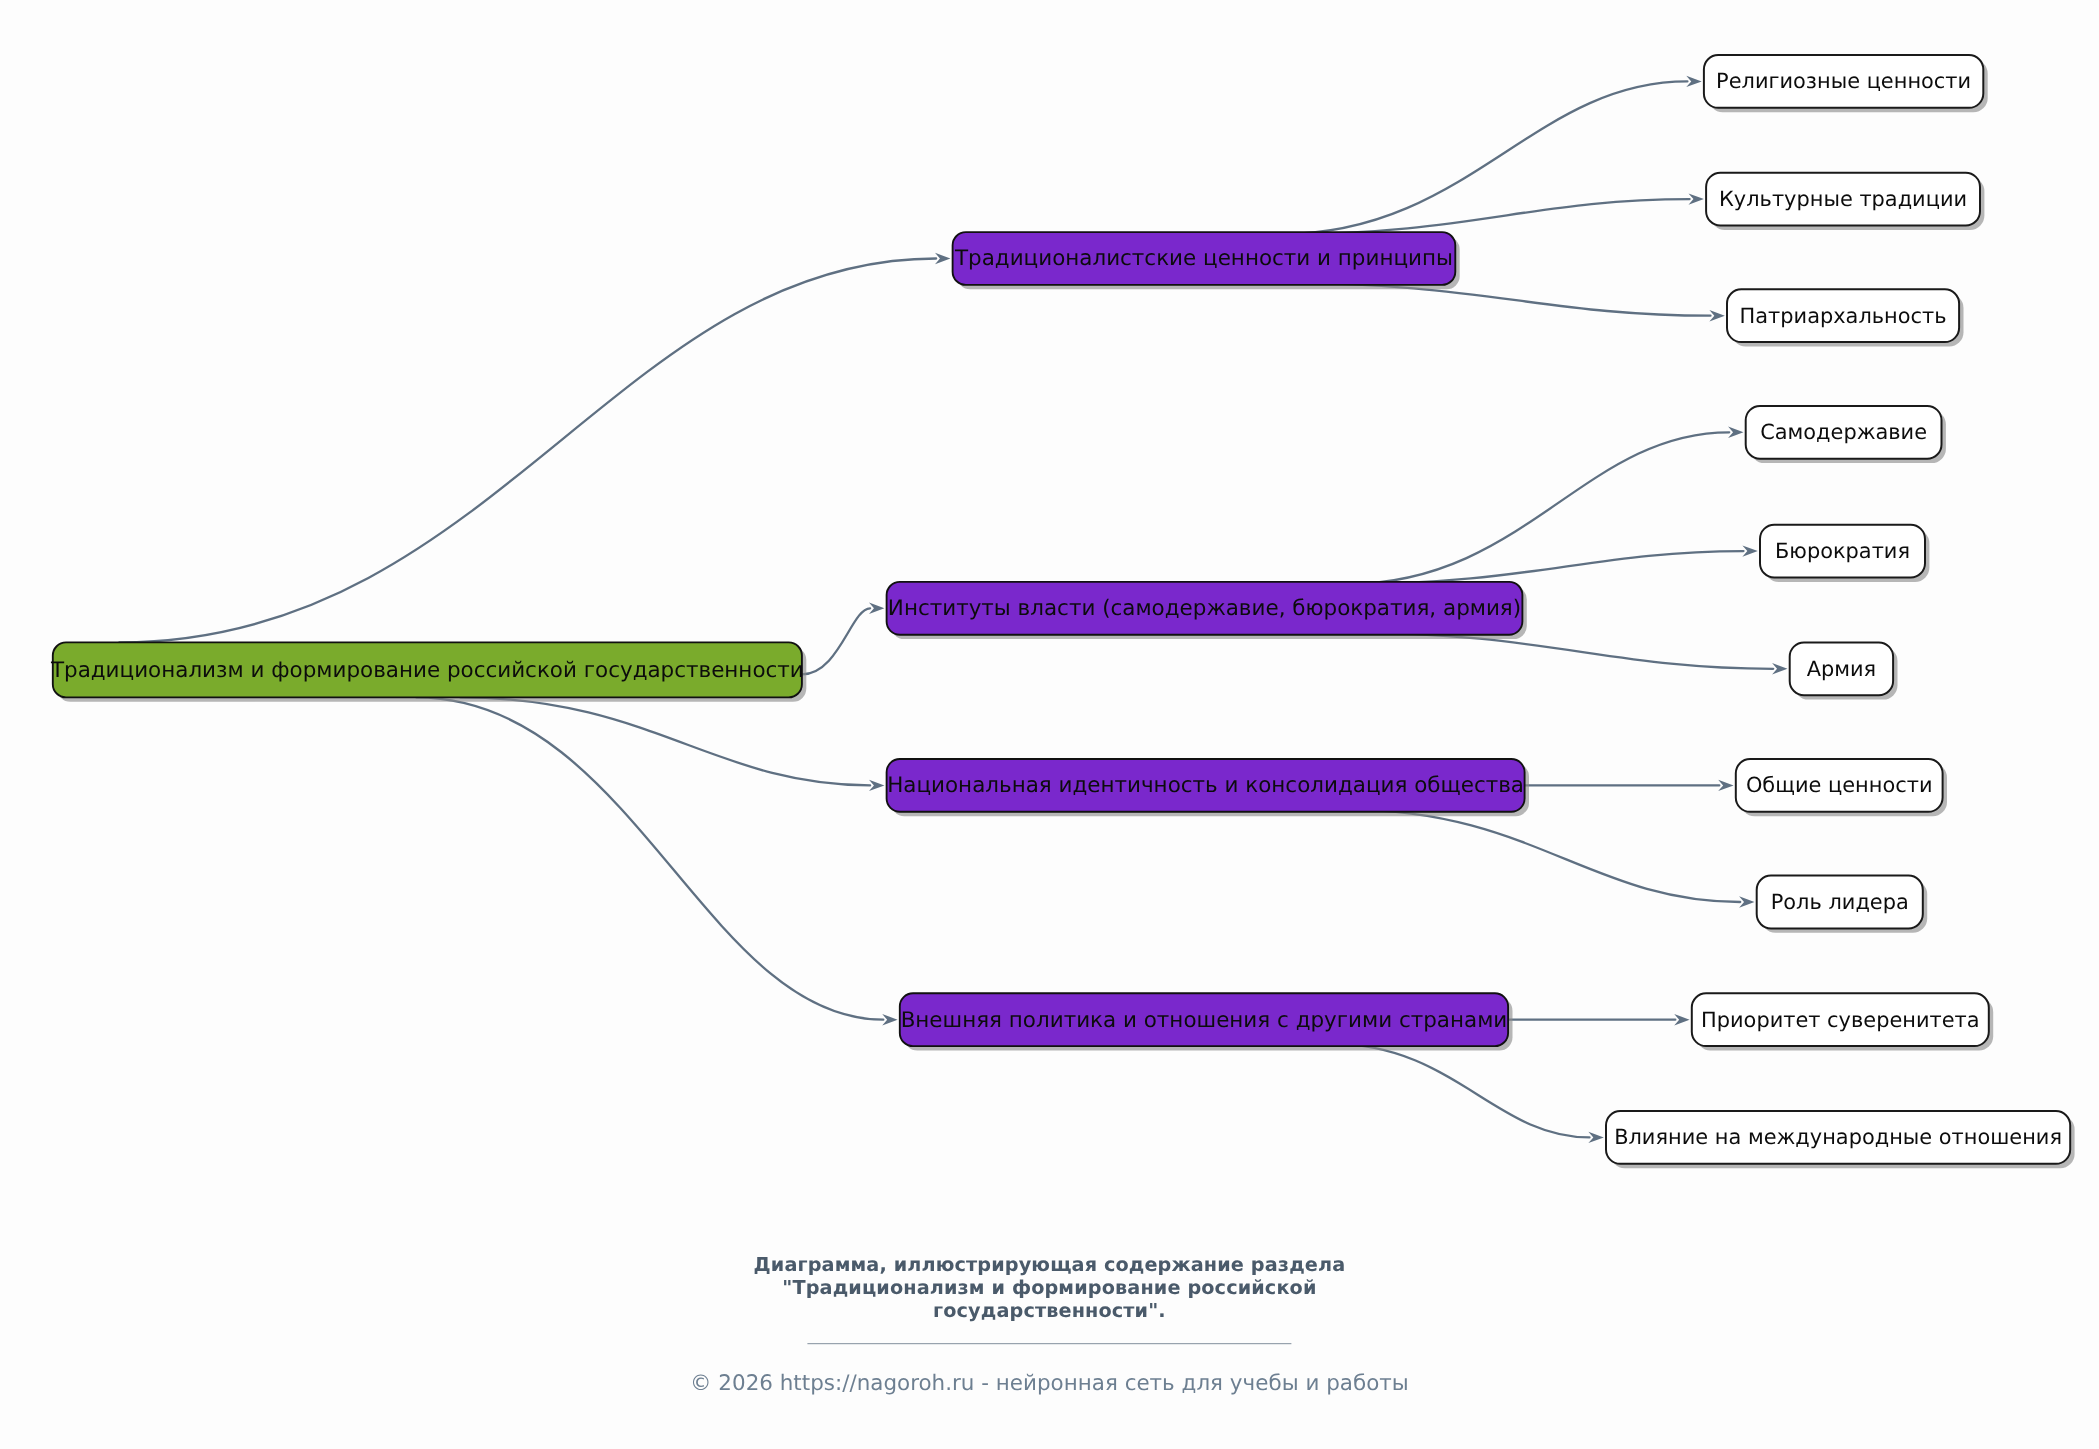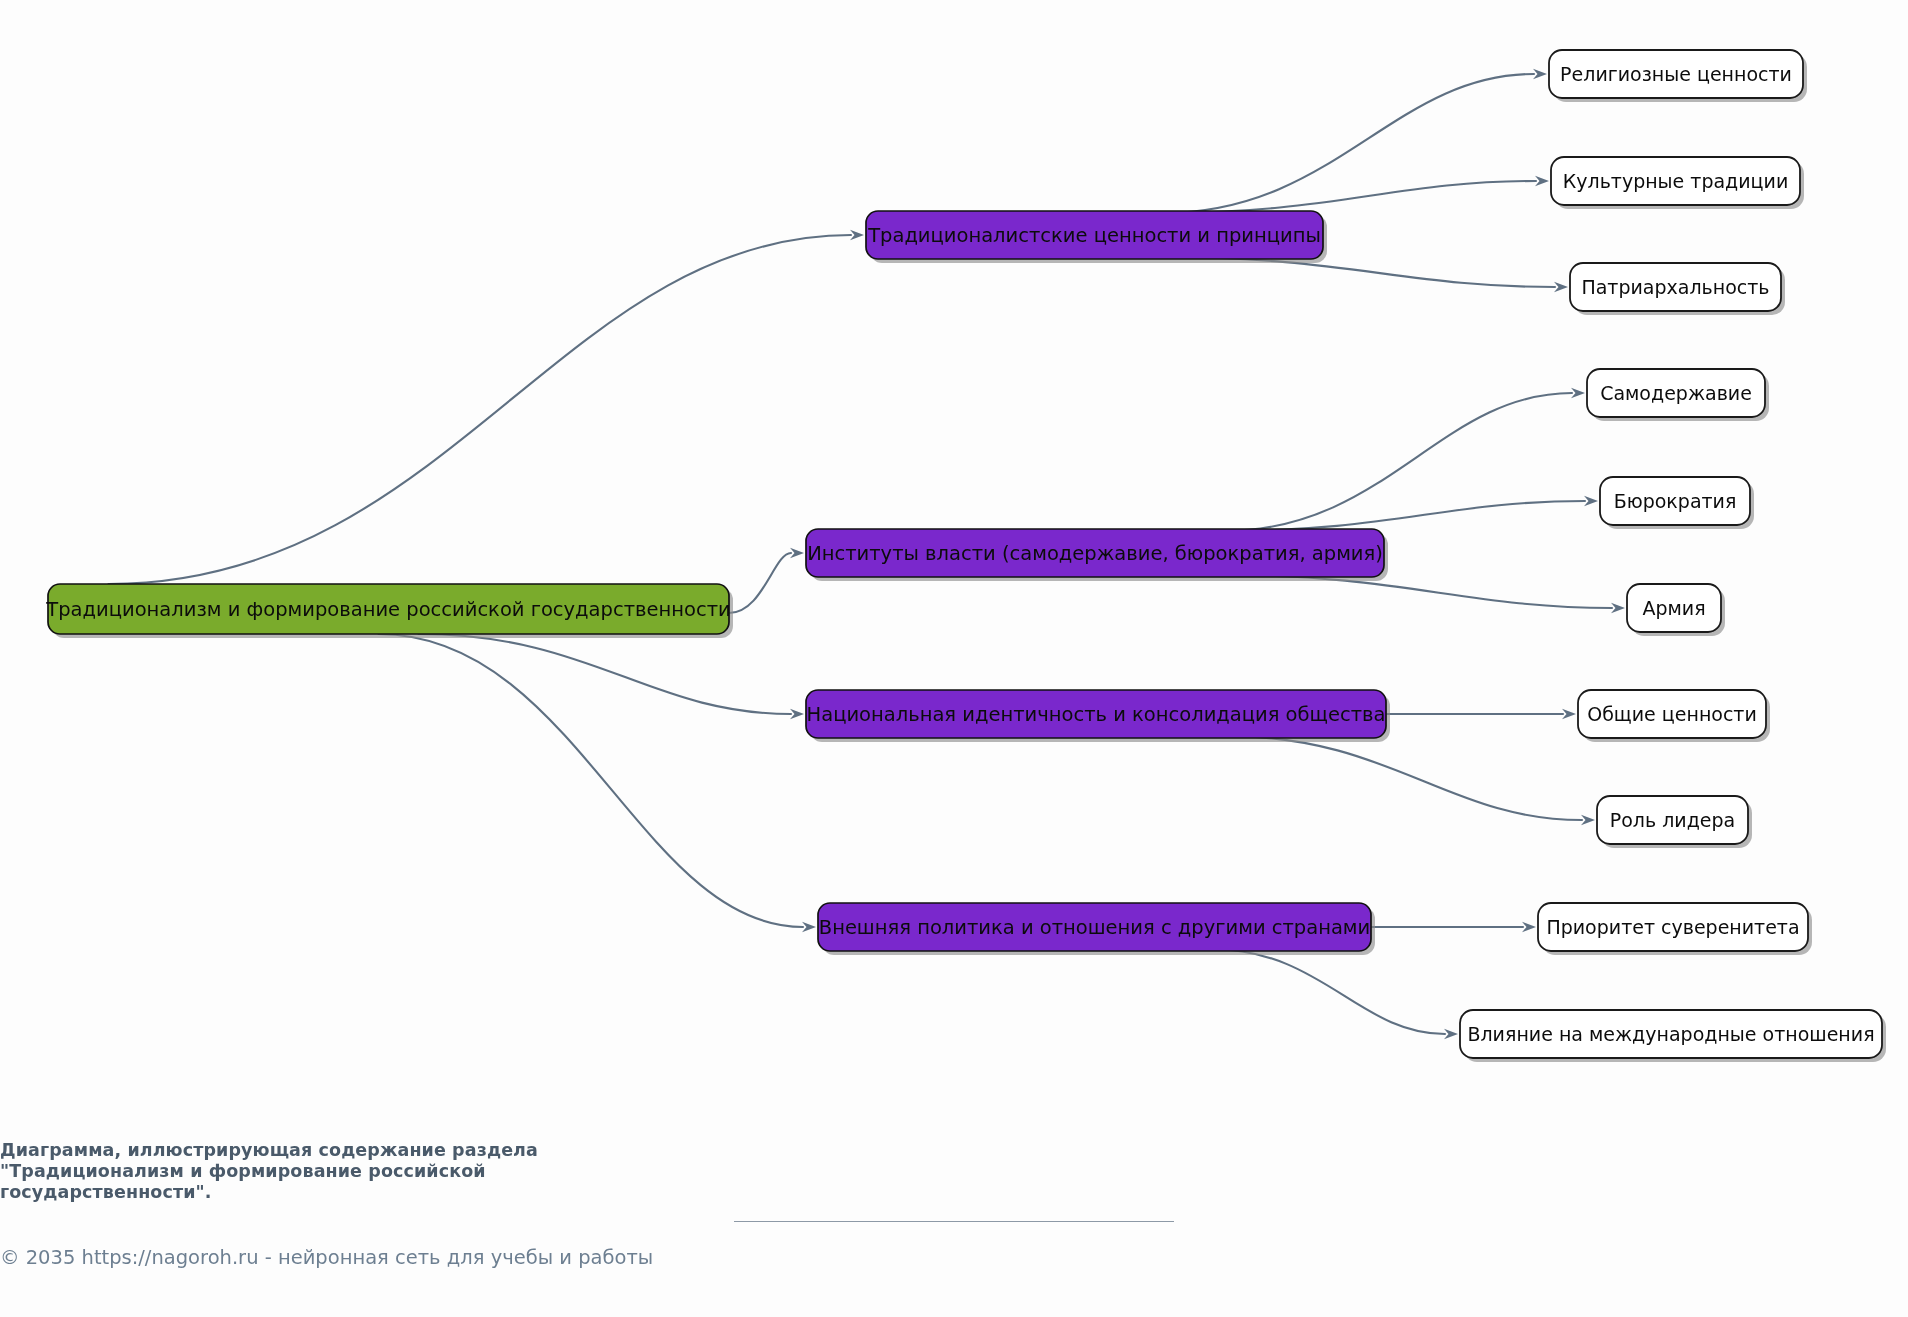"Диаграмма, иллюстрирующая содержание" .caption-block { text-align: none -> center }
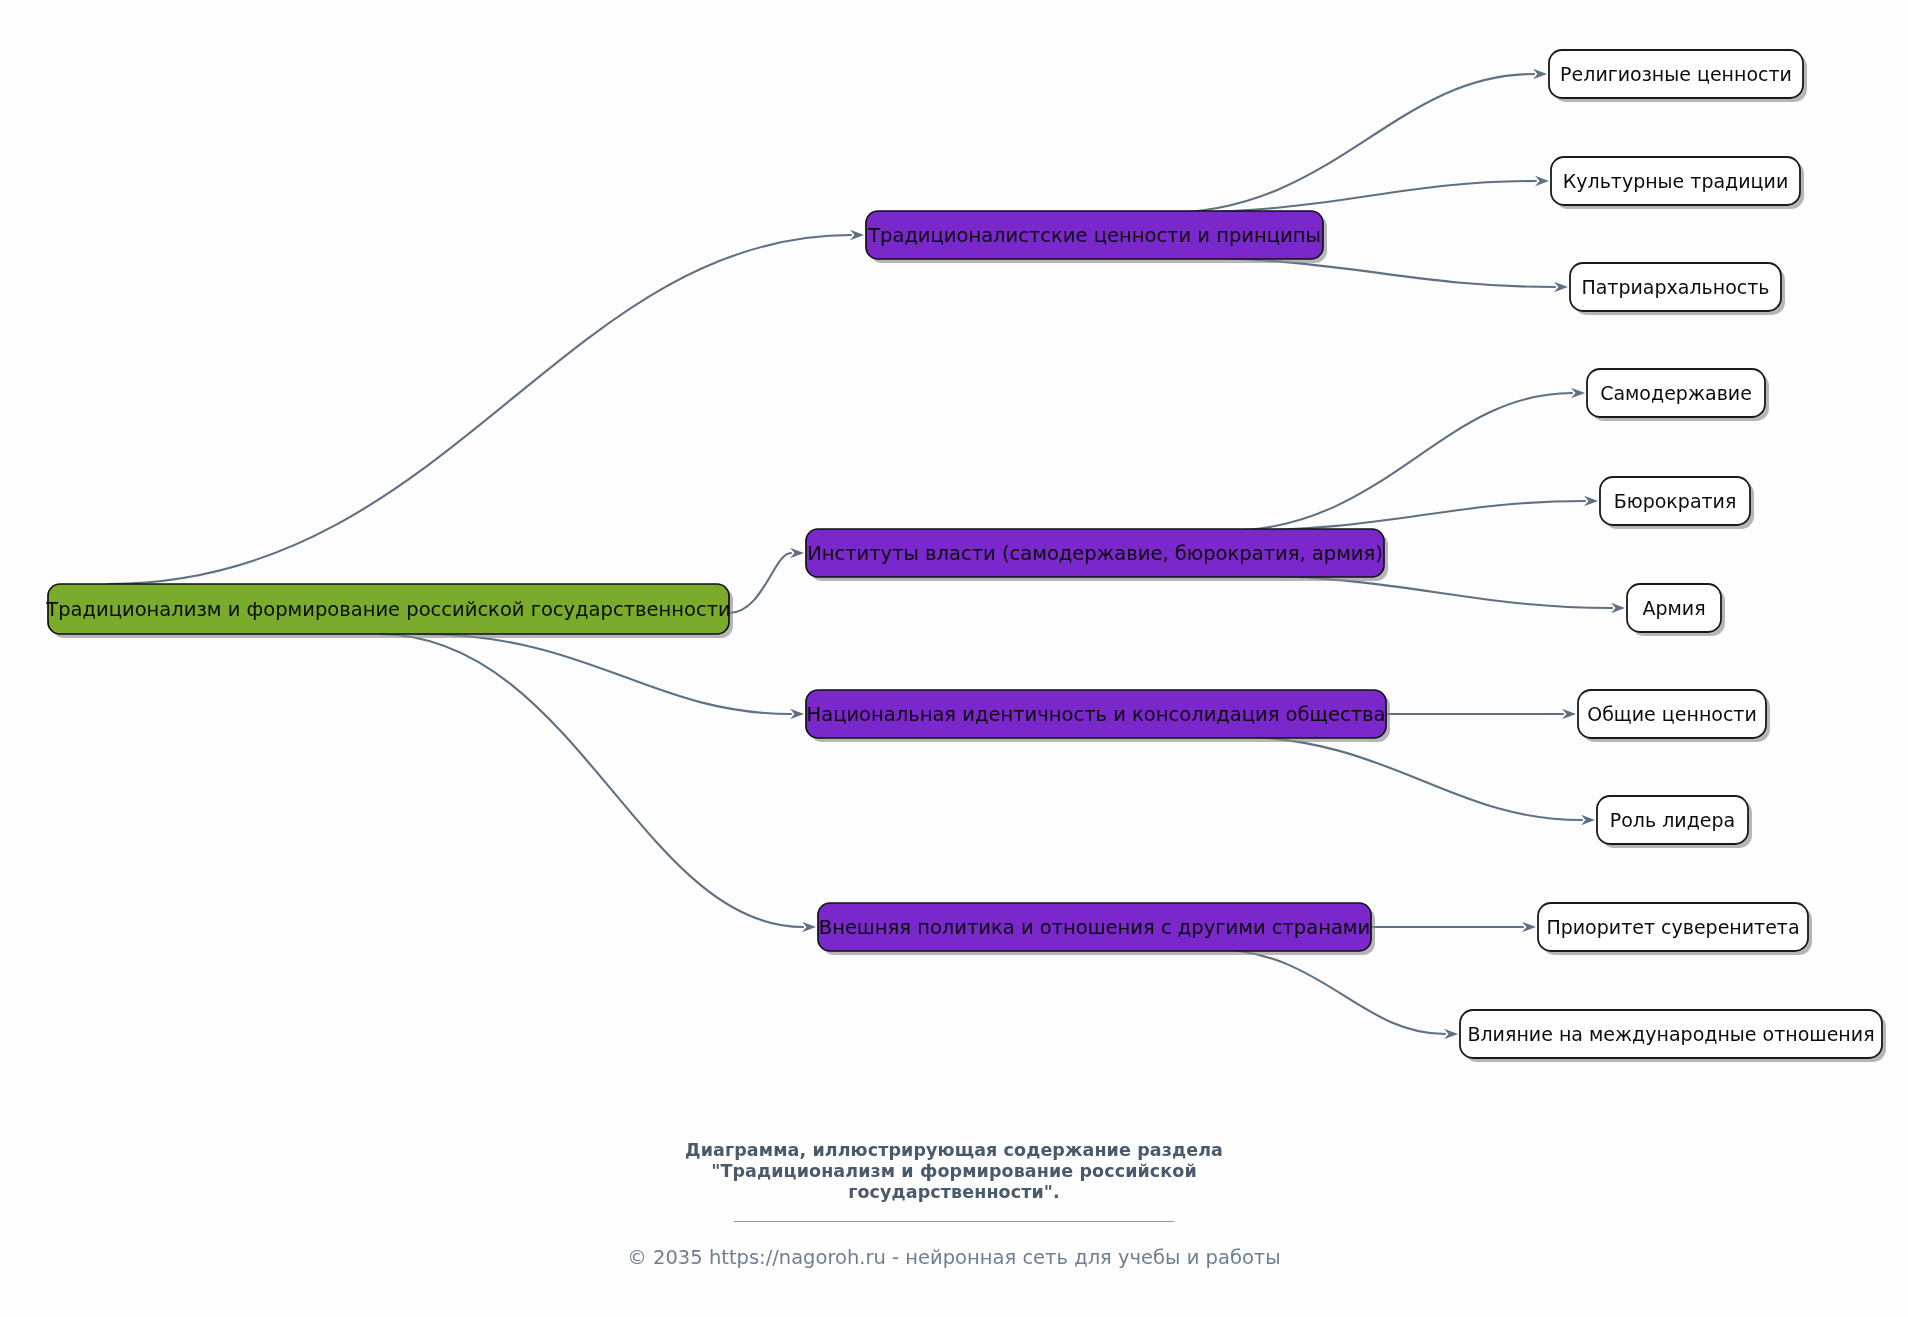"© 2035 https://nagoroh.ru - нейронная" div.footer-line { text: 2035 -> 2026 }
